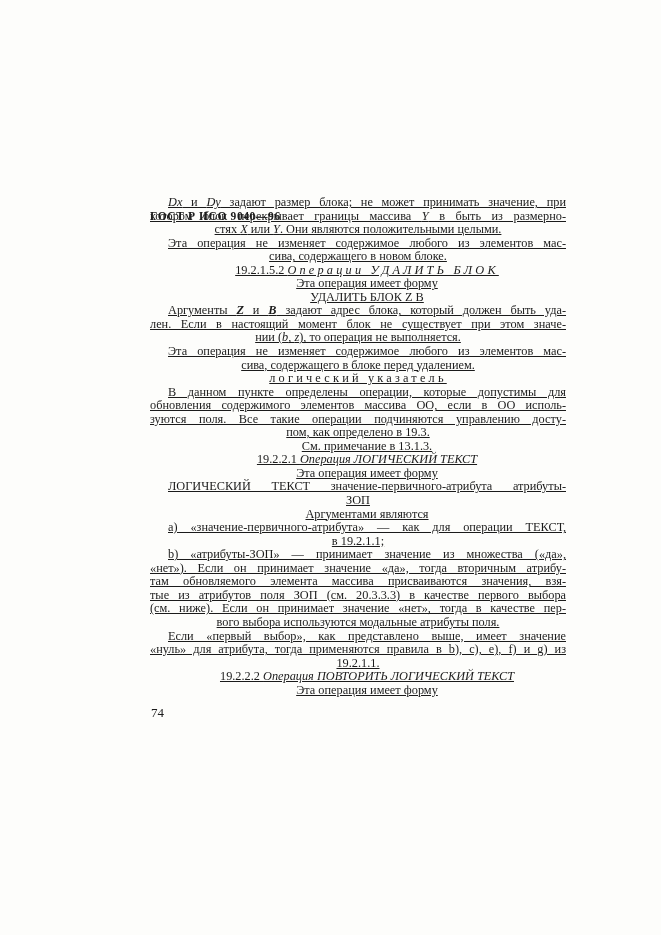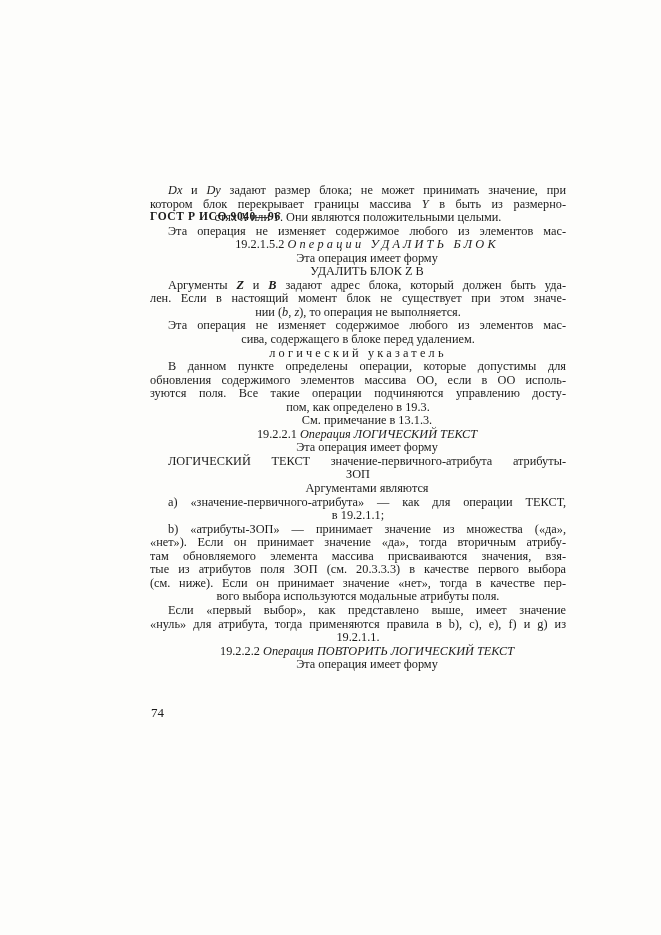"Dx и Dy задают размер" .text-column { text-decoration: none -> underline; top: 184px -> 196px }
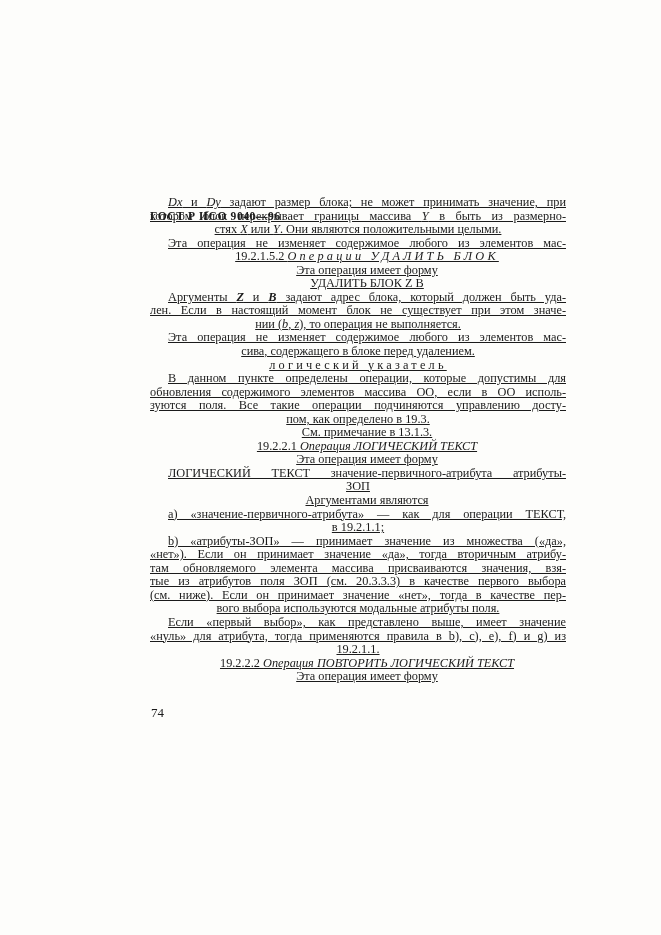"сива, содержащего в новом блоке." div.line { html: none -> <div><span>сива, содержащего в новом блоке.</span></div> }
